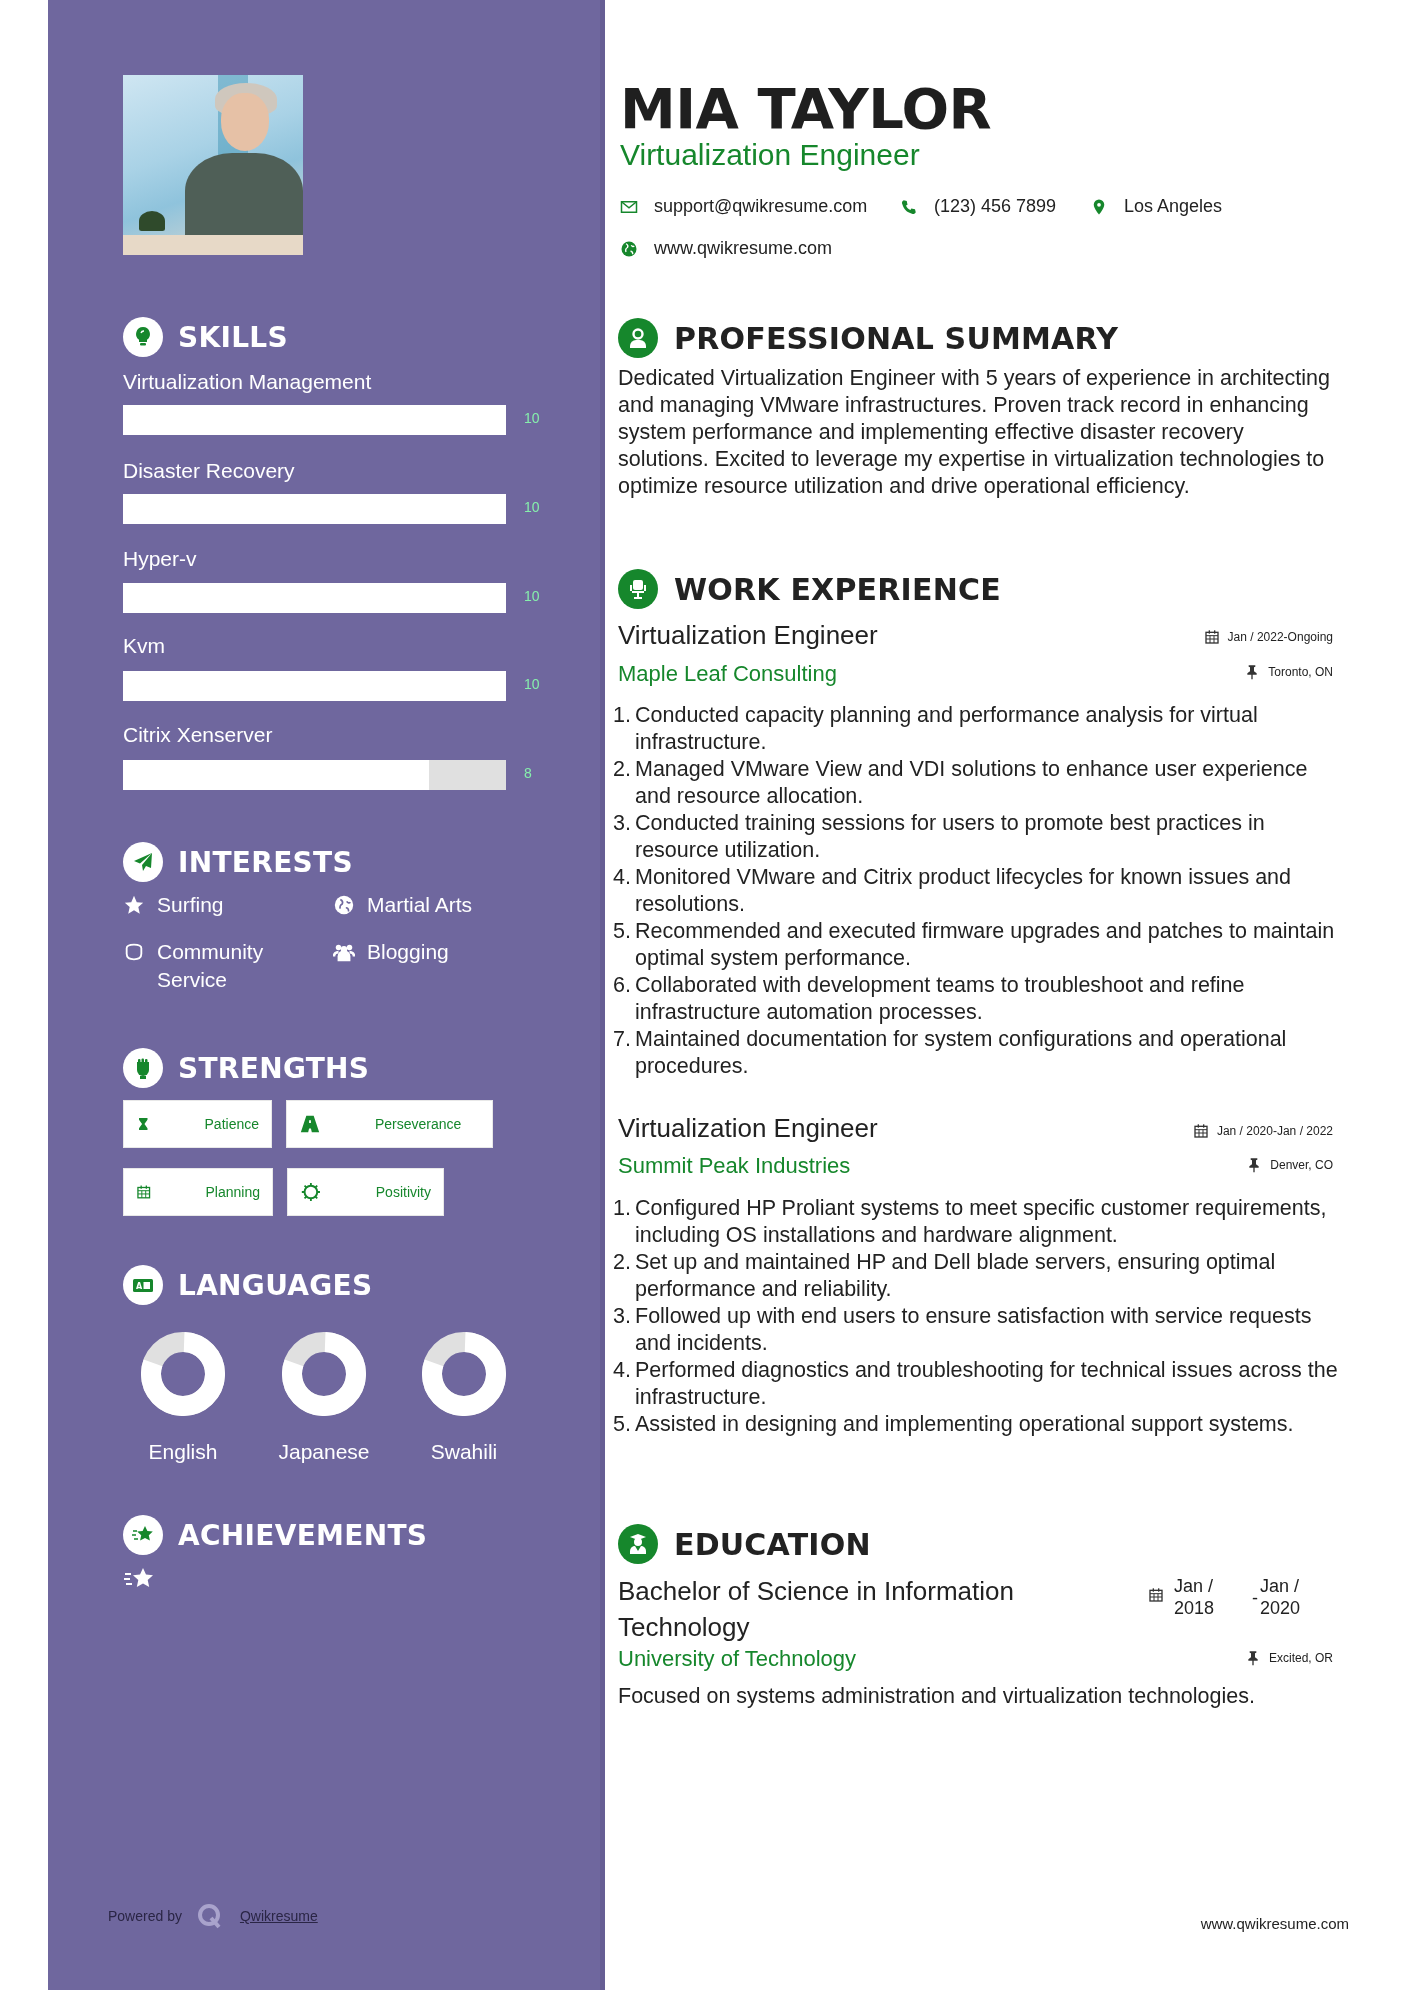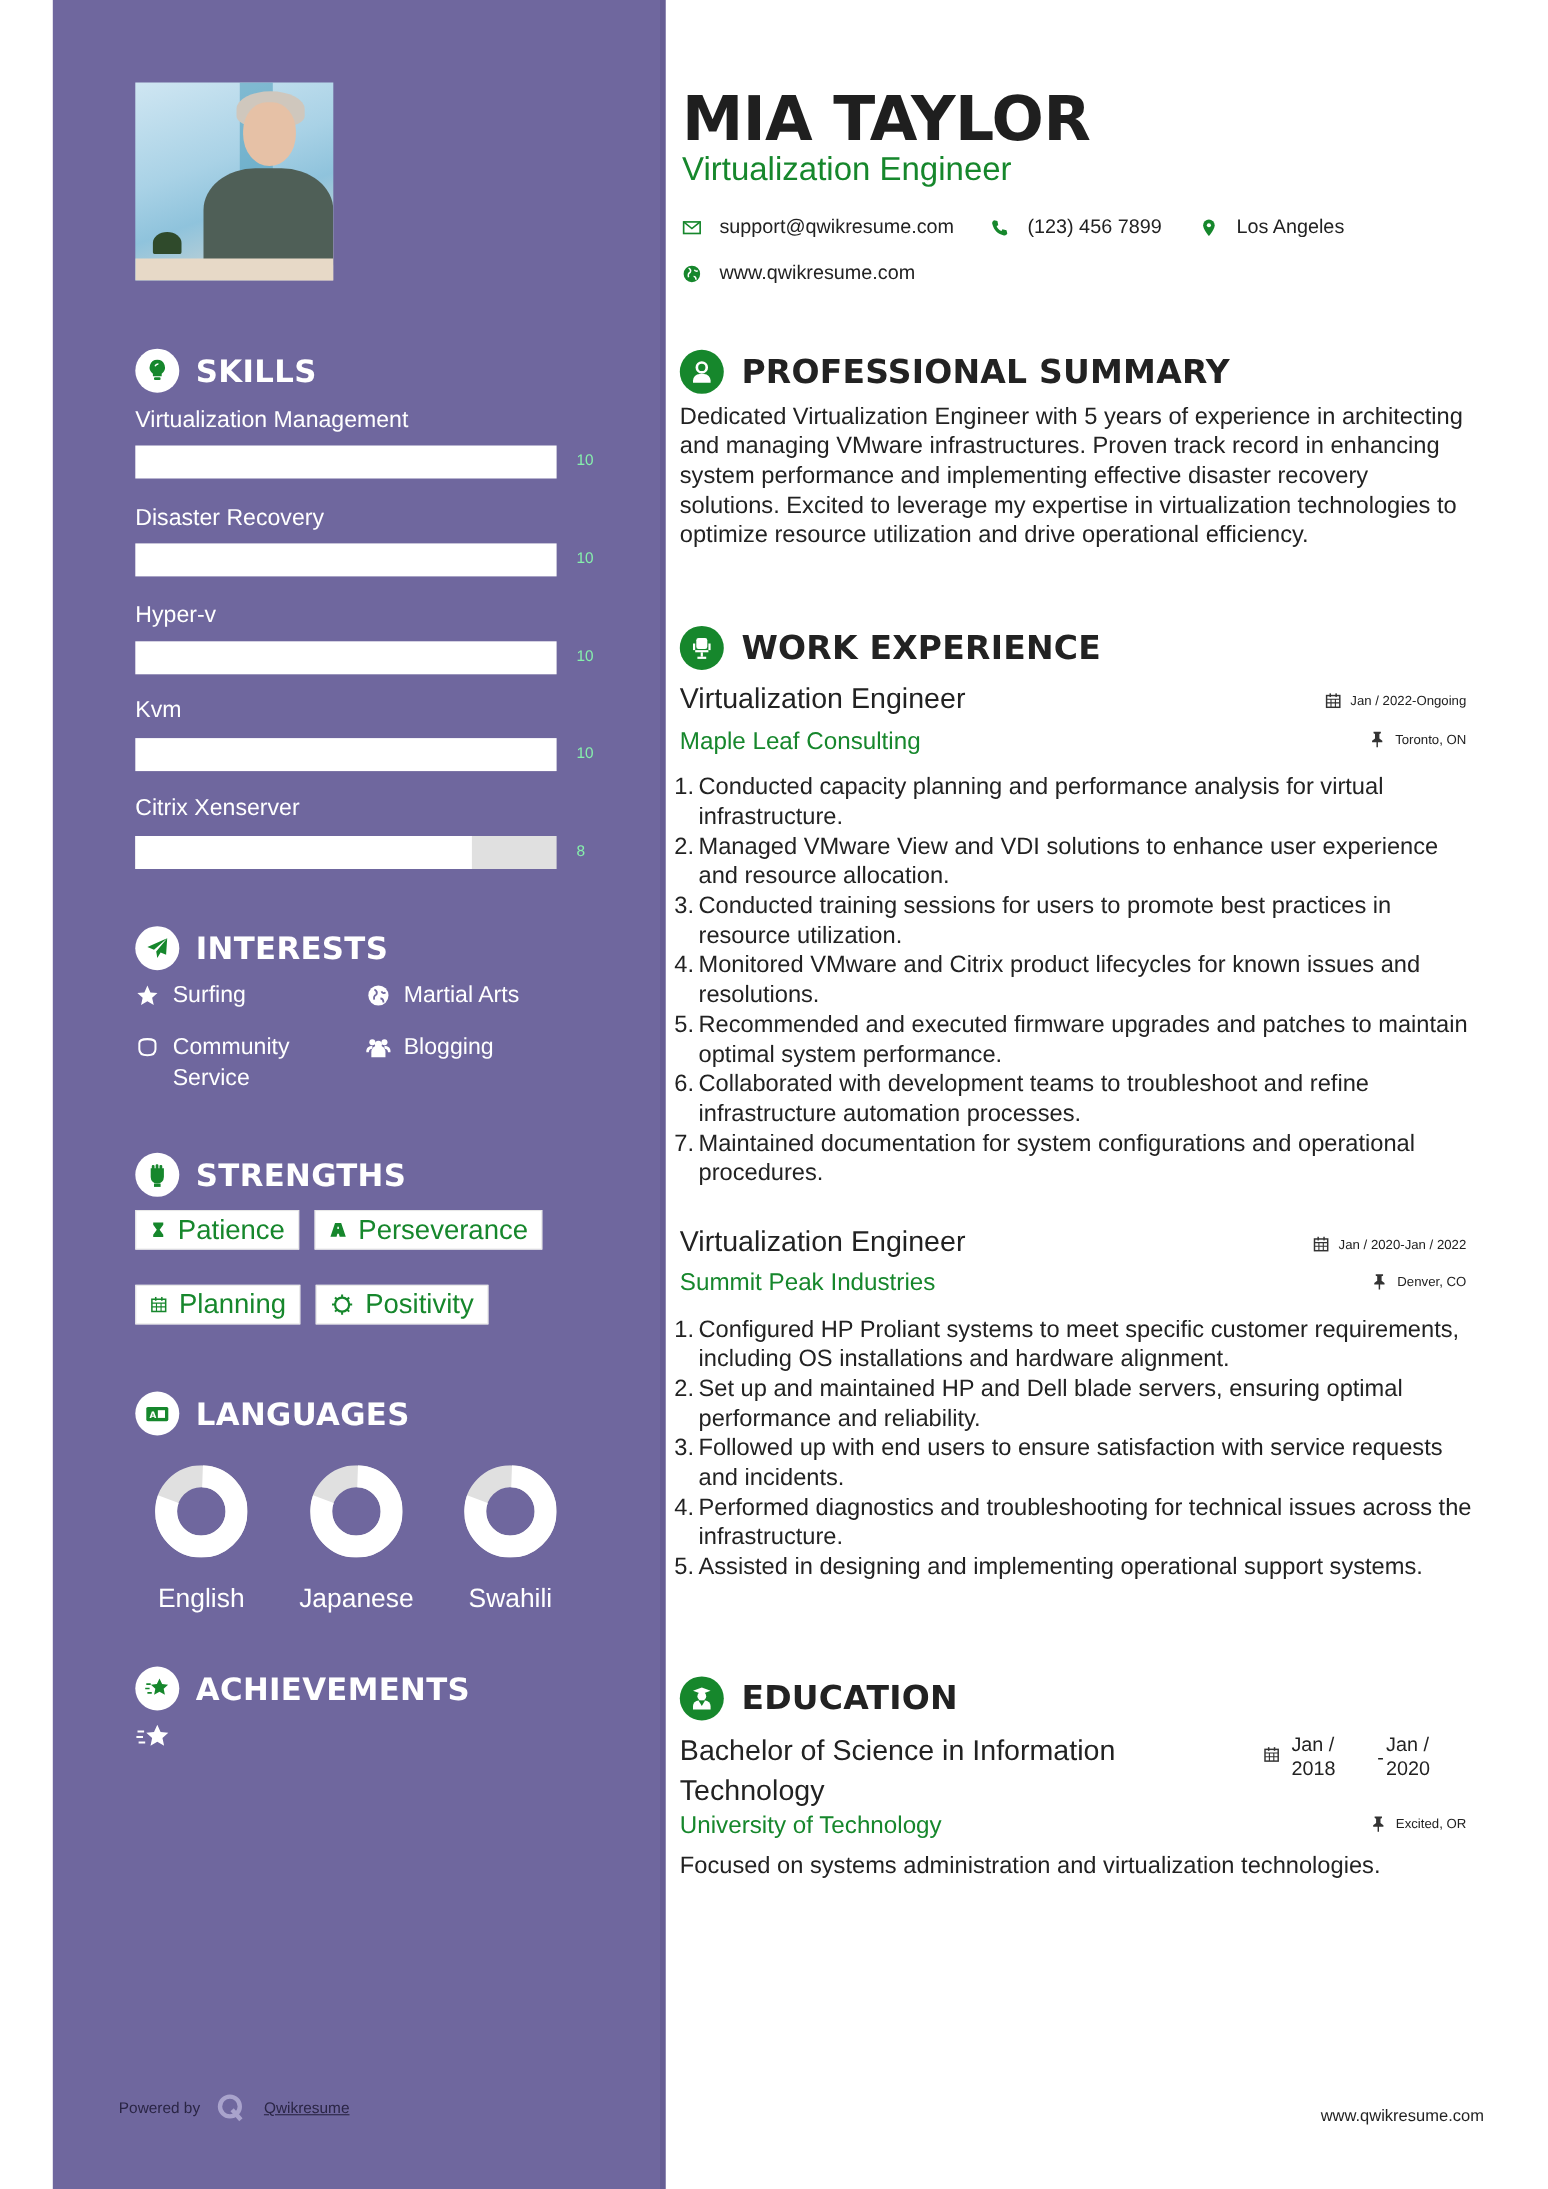"Patience" .chip { font-size: 25px -> 14px; gap: none -> 44px; height: 36px -> 48px }
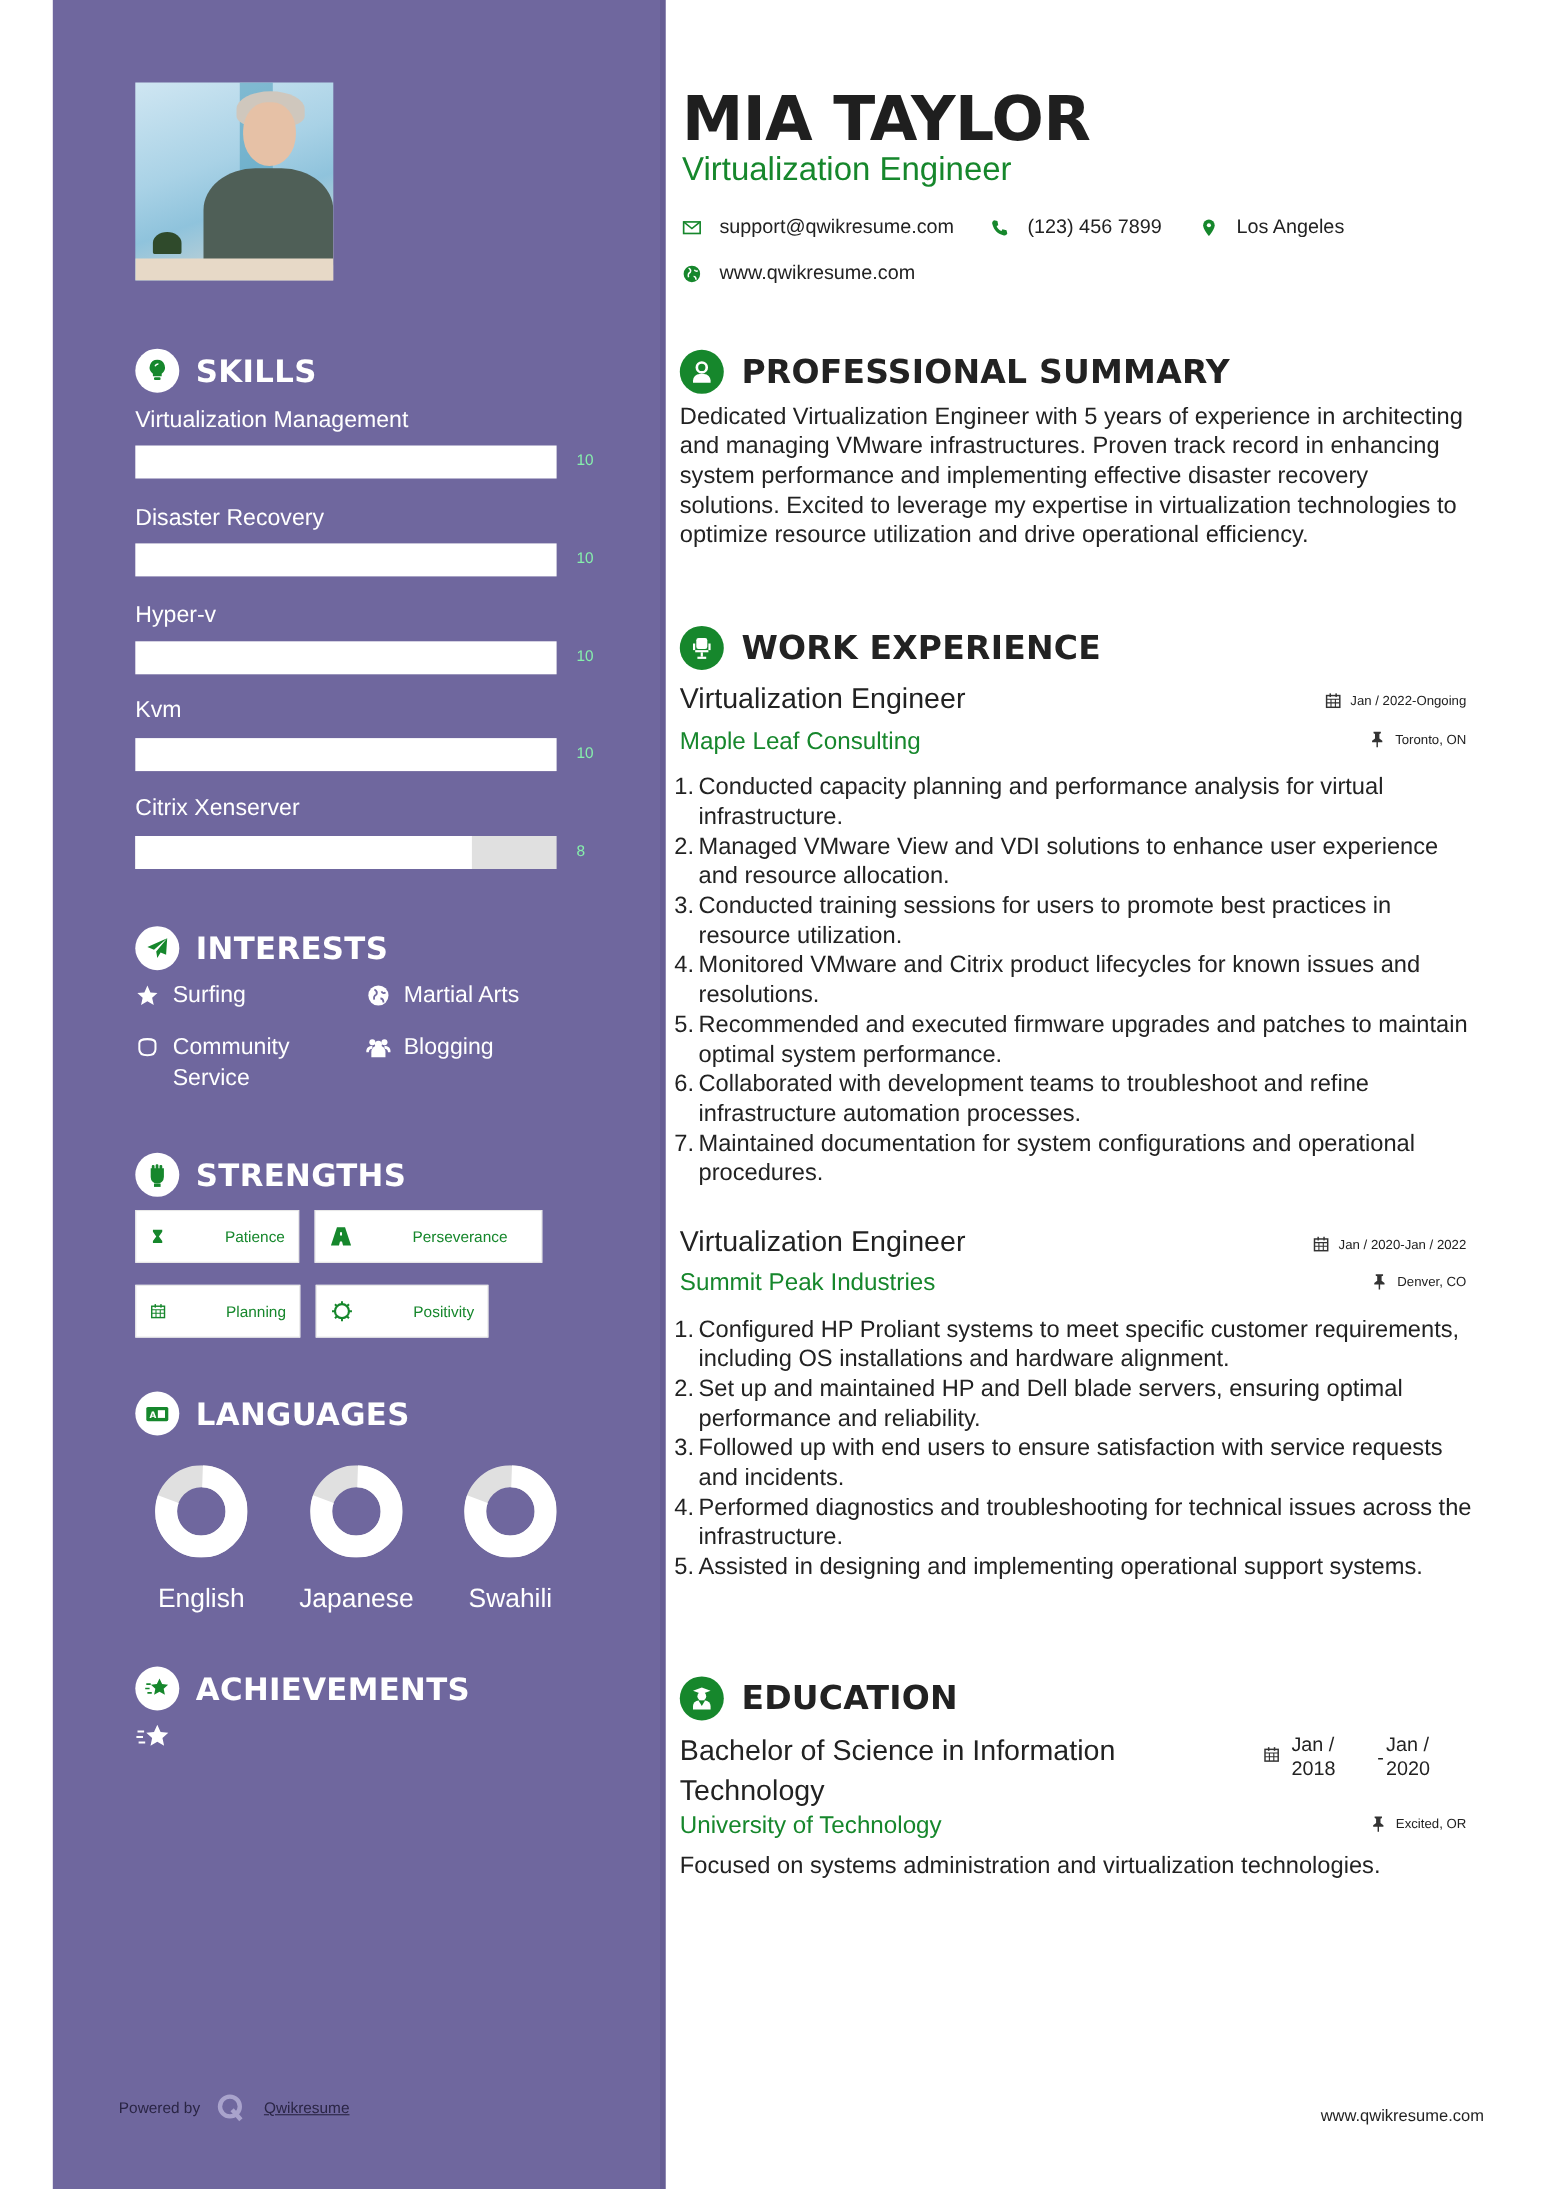"English" .lang .lang-name { font-size: 24px -> 21px }
